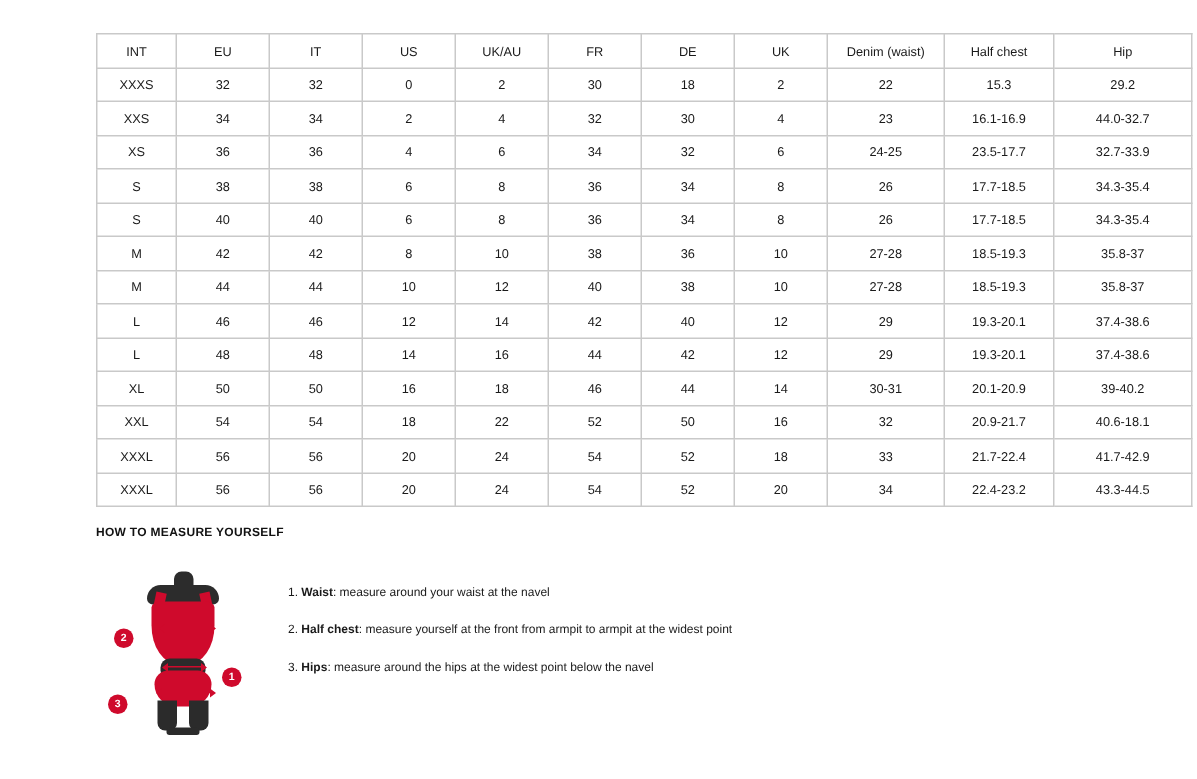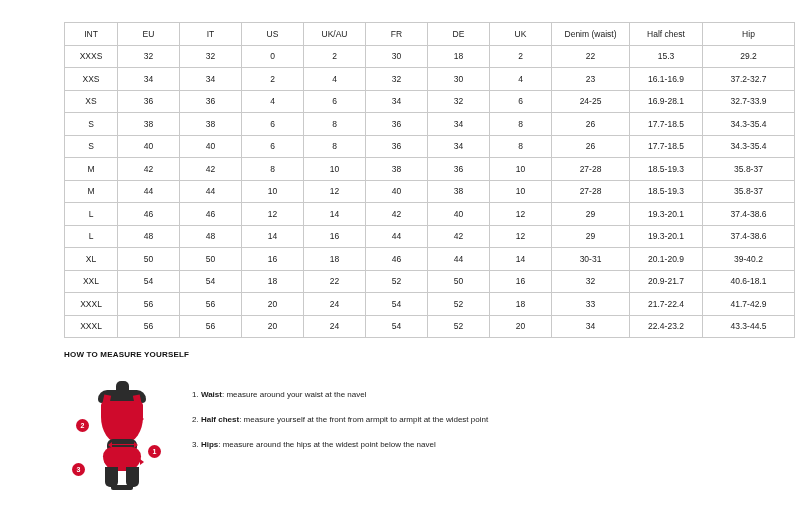"37.2-32.7" td.hdr-left { text: 37.2-32.7 -> 44.0-32.7 }
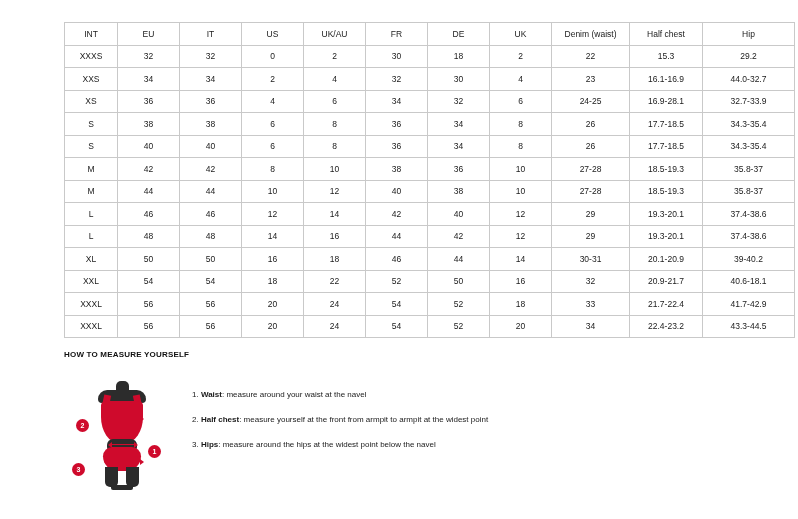"16.9-28.1" td.hdr-left { text: 16.9-28.1 -> 23.5-17.7 }
